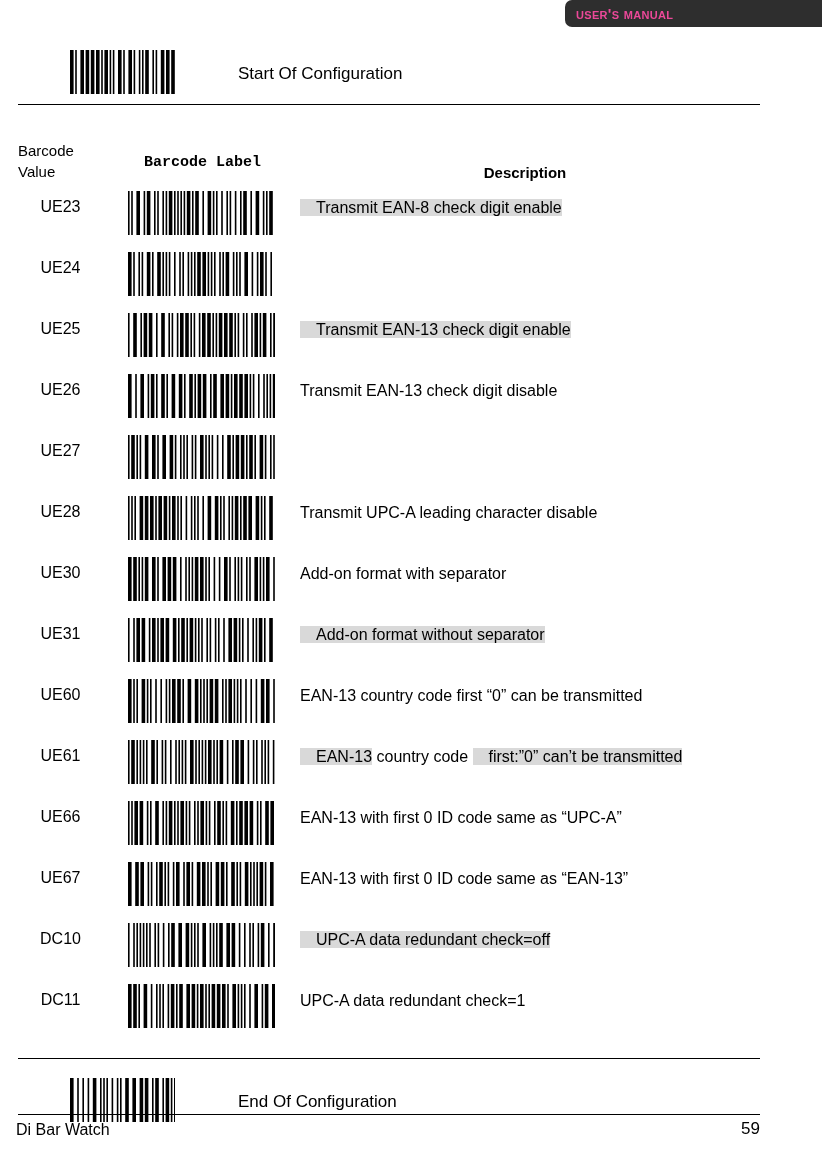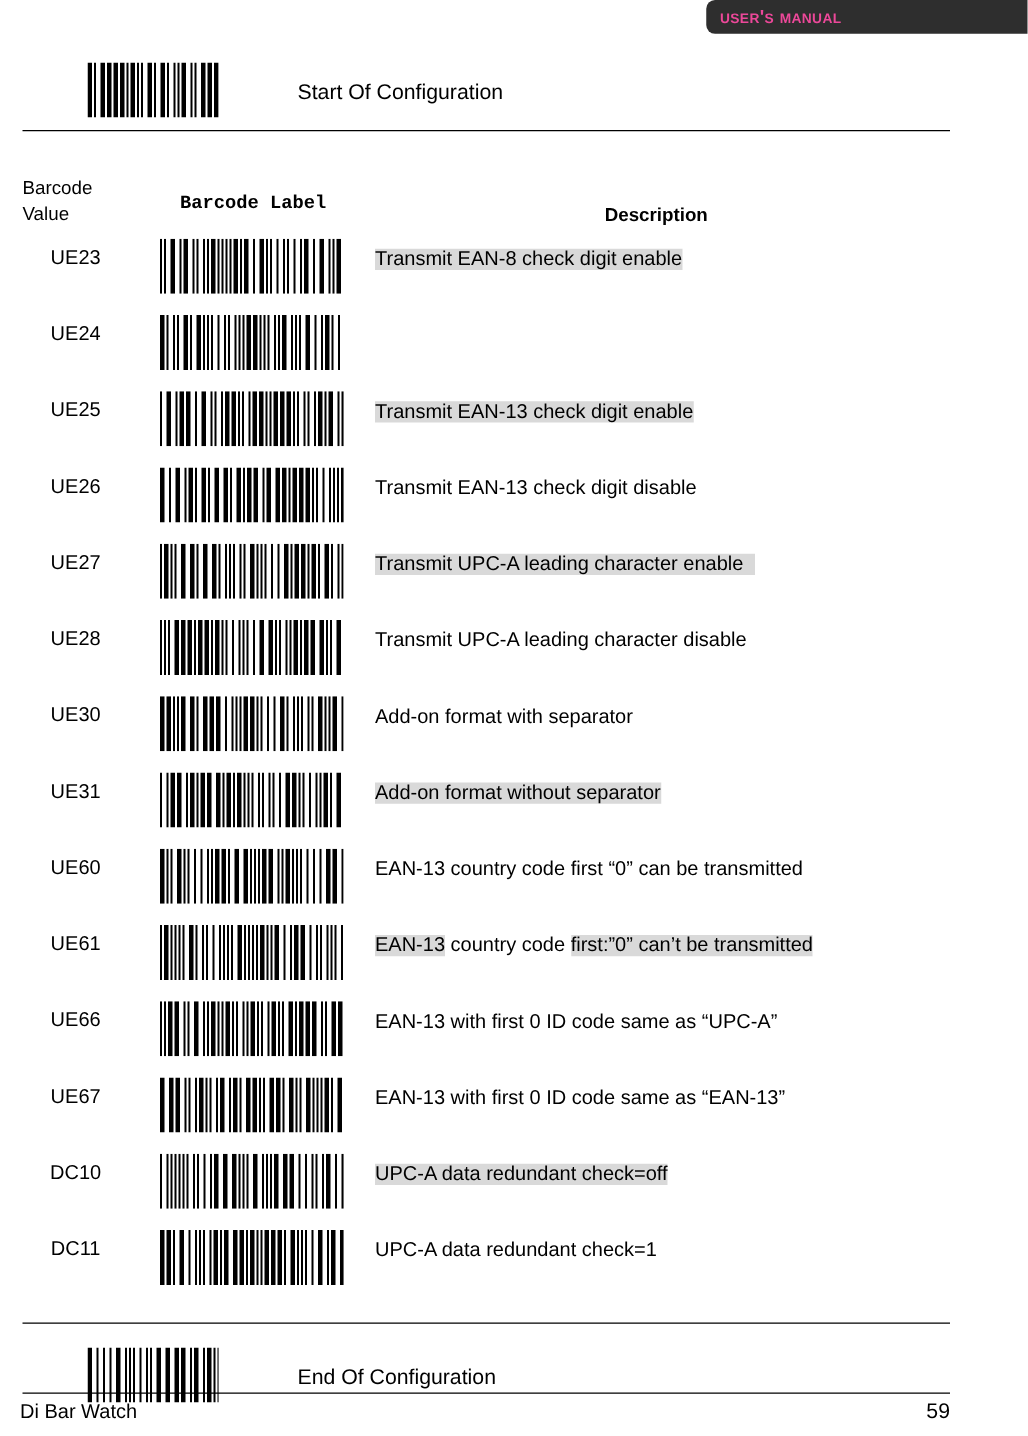"Transmit EAN-8 check digit enable" .hl { padding-left: none -> 16px }
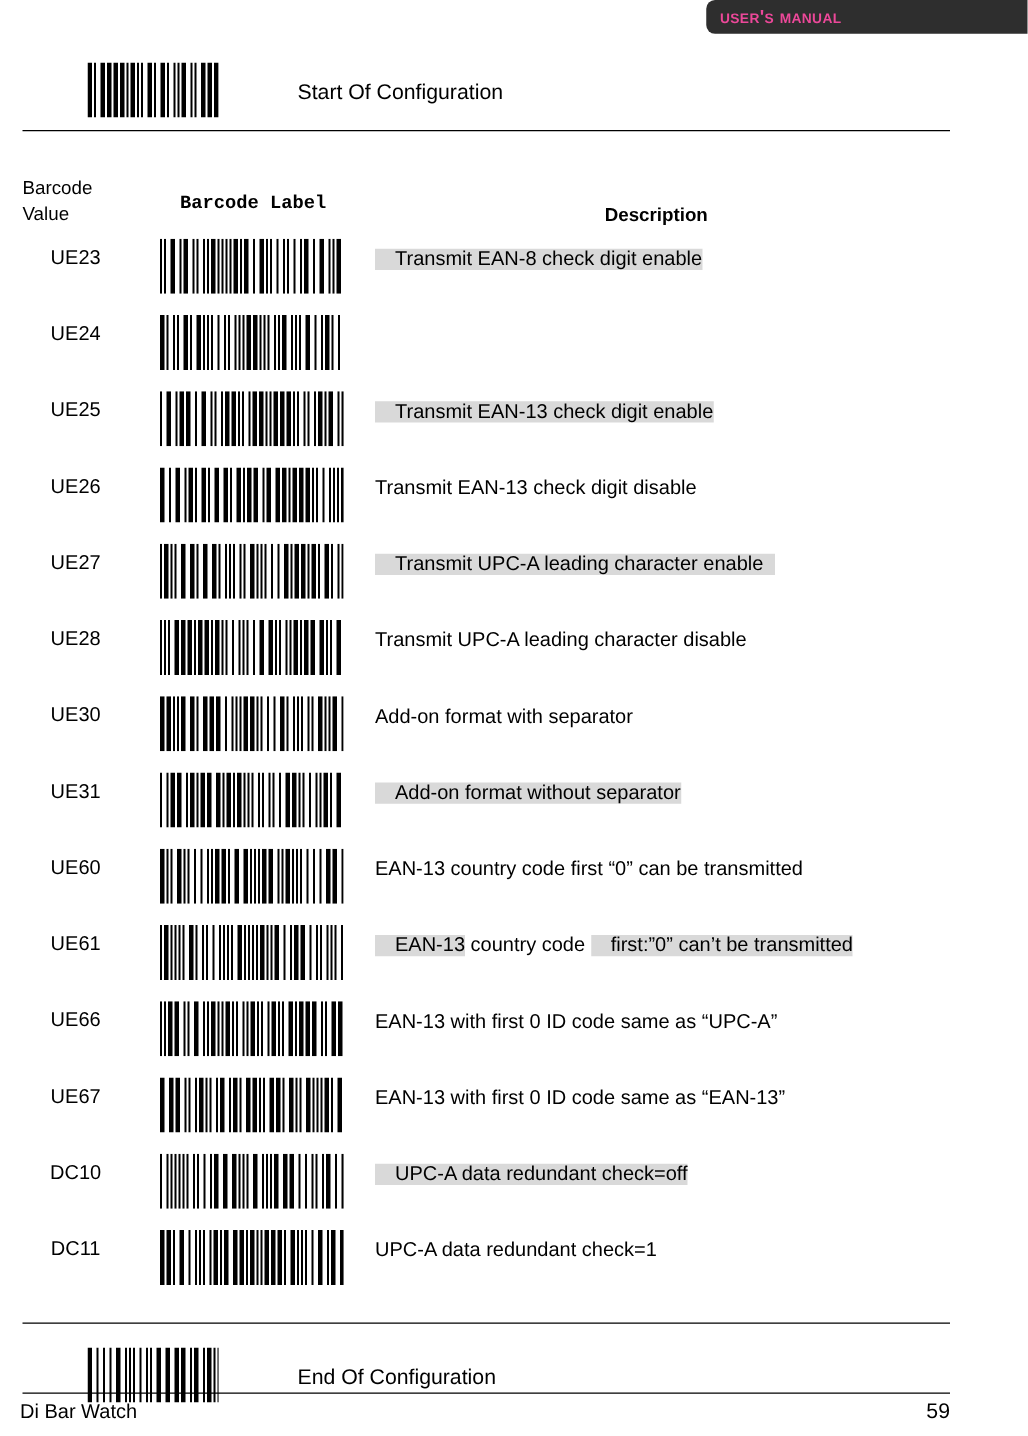"Transmit UPC-A leading character enable" div.cell-desc { html: <div><span>Transmit UPC-A leading character enable </span></div> -> none }
